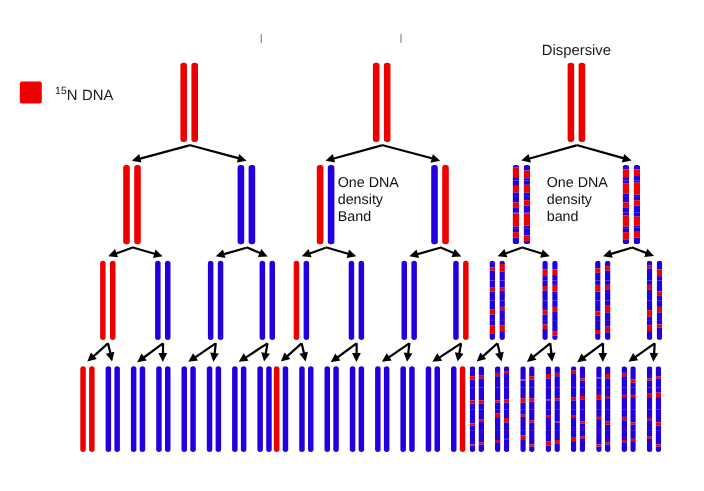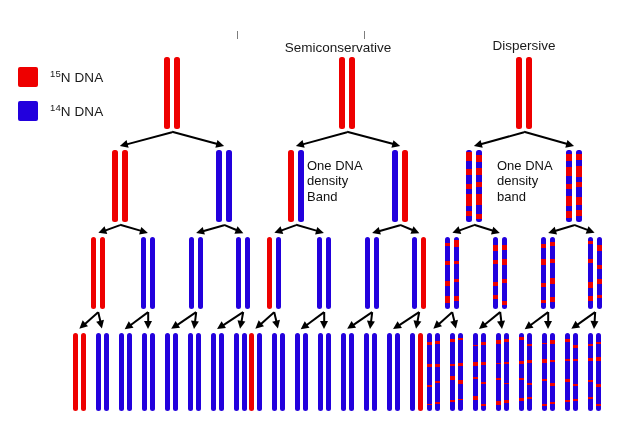"Semiconservative" div.abs { html: <div>Semiconservative</div> -> none }
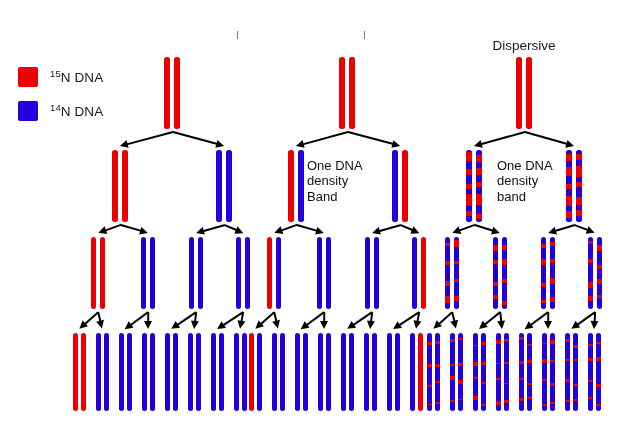"15N DNA" .legend-row { align-items: center -> flex-end }
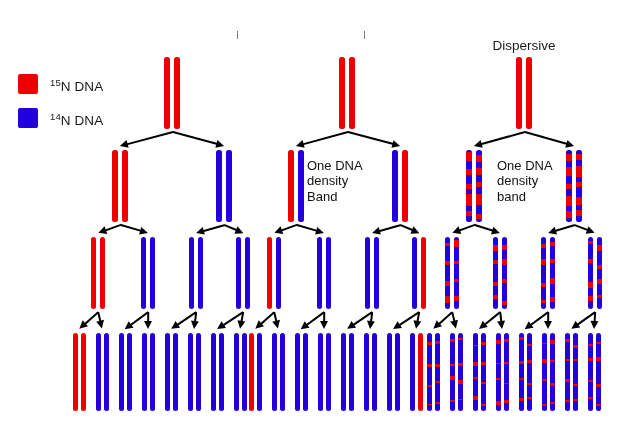"14N DNA" div.legend-row { html: <div> <span></span> <span><sup>14</sup><span>N DNA</span></span> </div> -> none }
